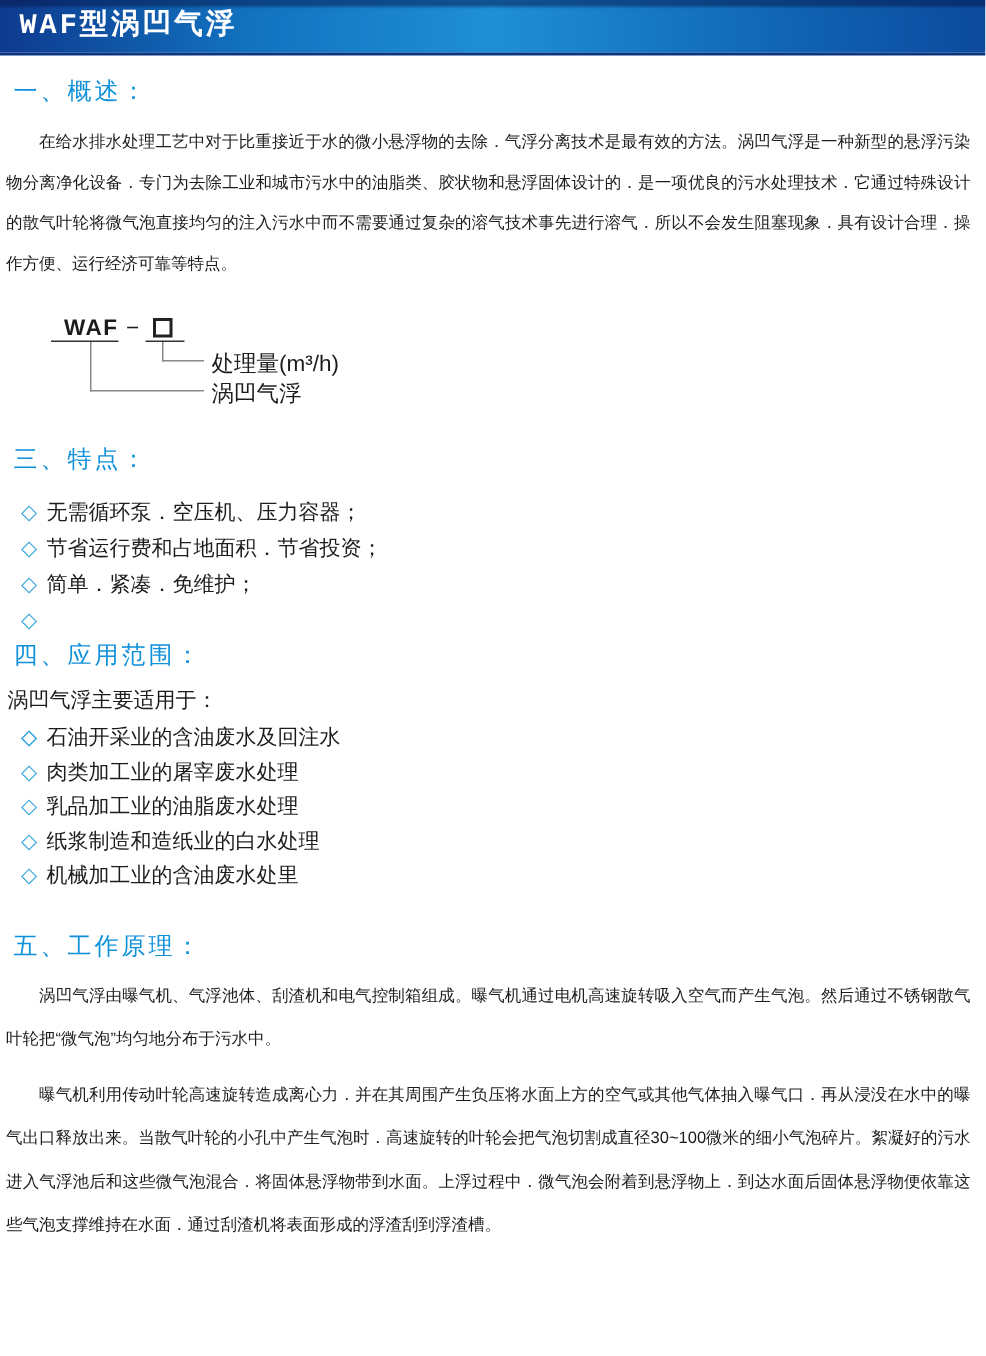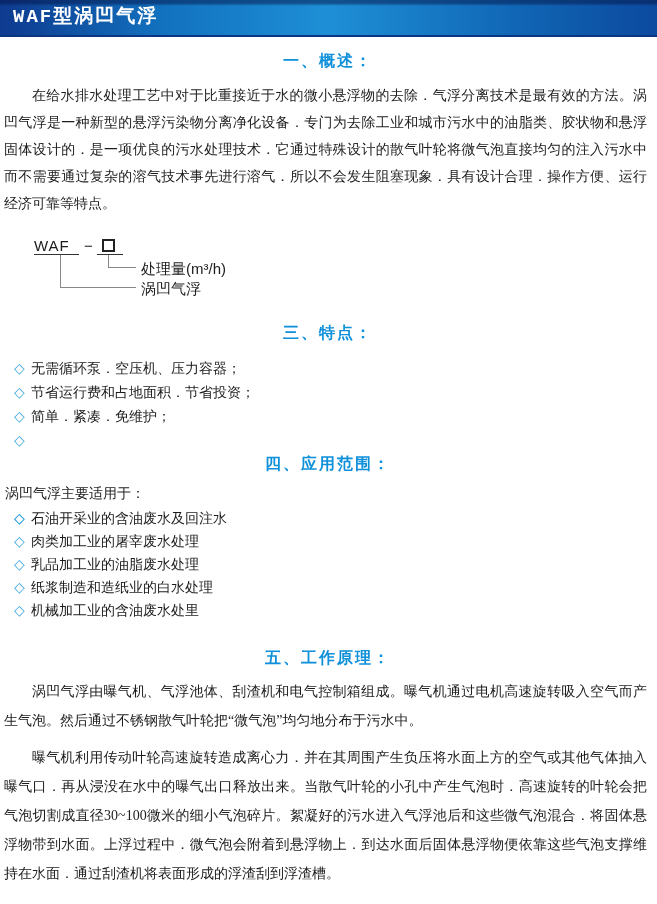"一、概述：" .sec-heading { font-weight: bold -> normal; text-align: center -> none }
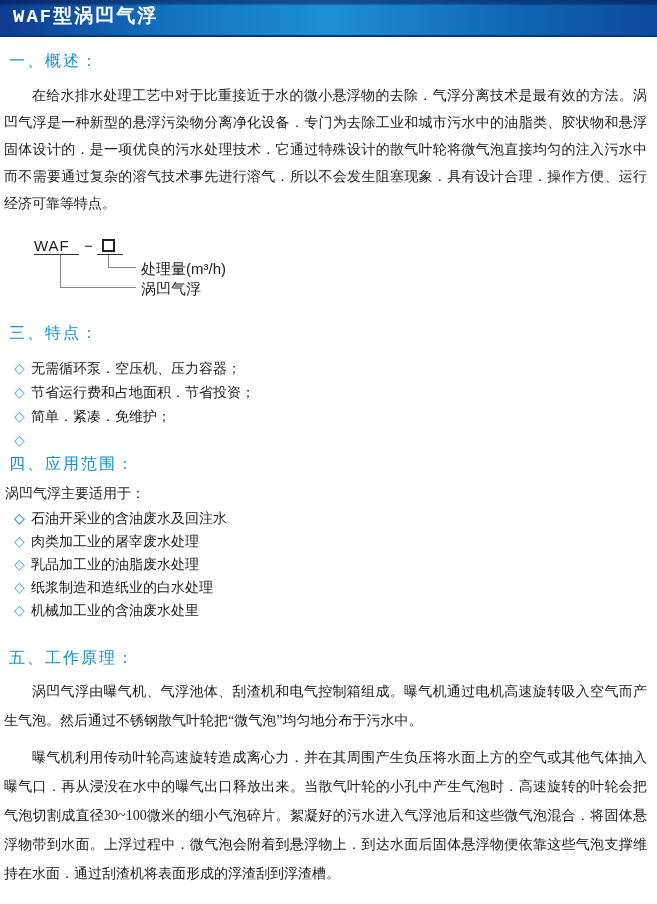"在给水排水处理工艺中对于比重接近于水的微小悬浮物的去除．气浮分离技术是最有效的方" .para { font-family: Liberation Serif, serif -> none; font-size: 14px -> 11px }
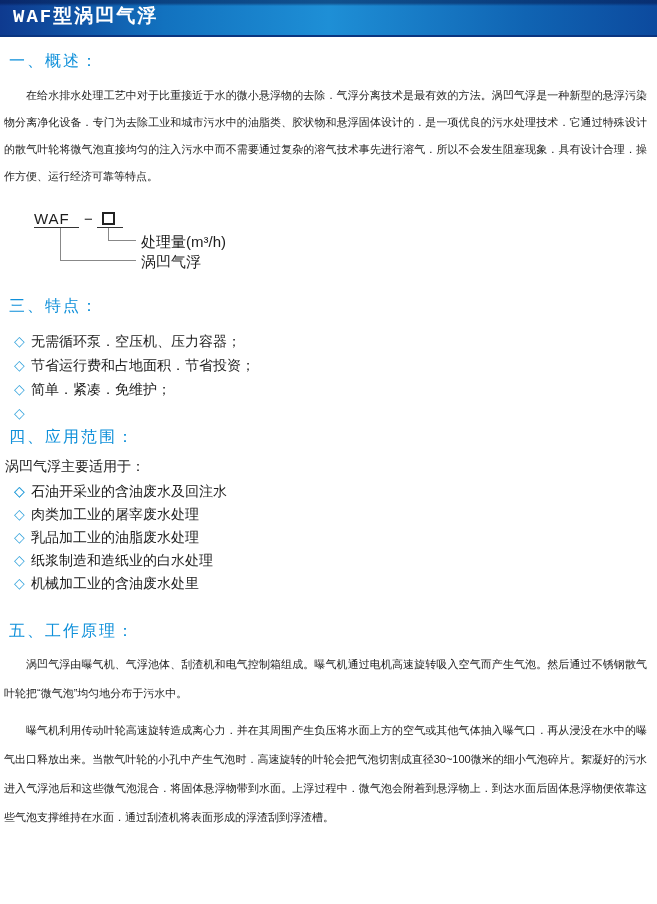"WAF" .md-code { font-weight: none -> bold; text-align: left -> right }
